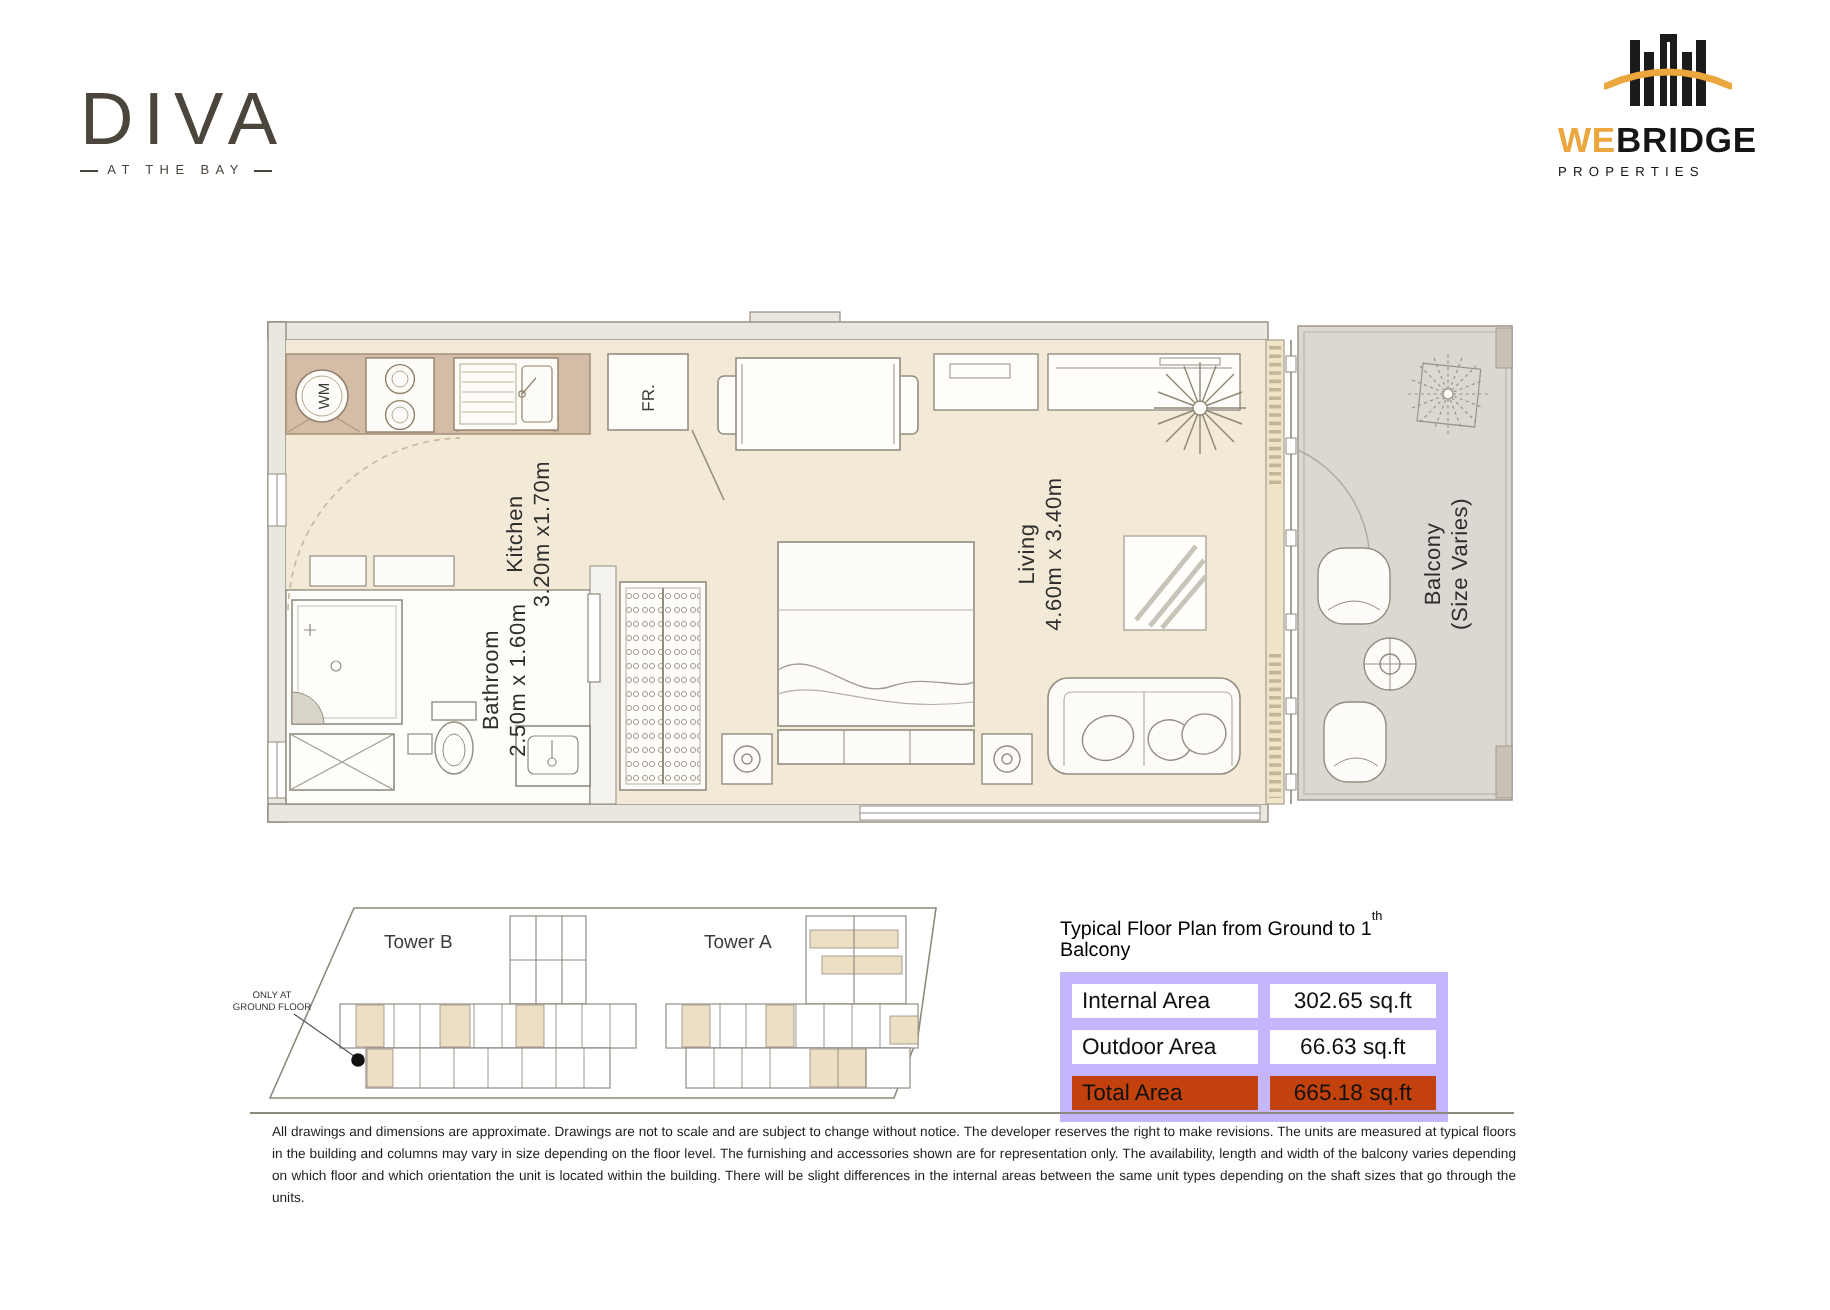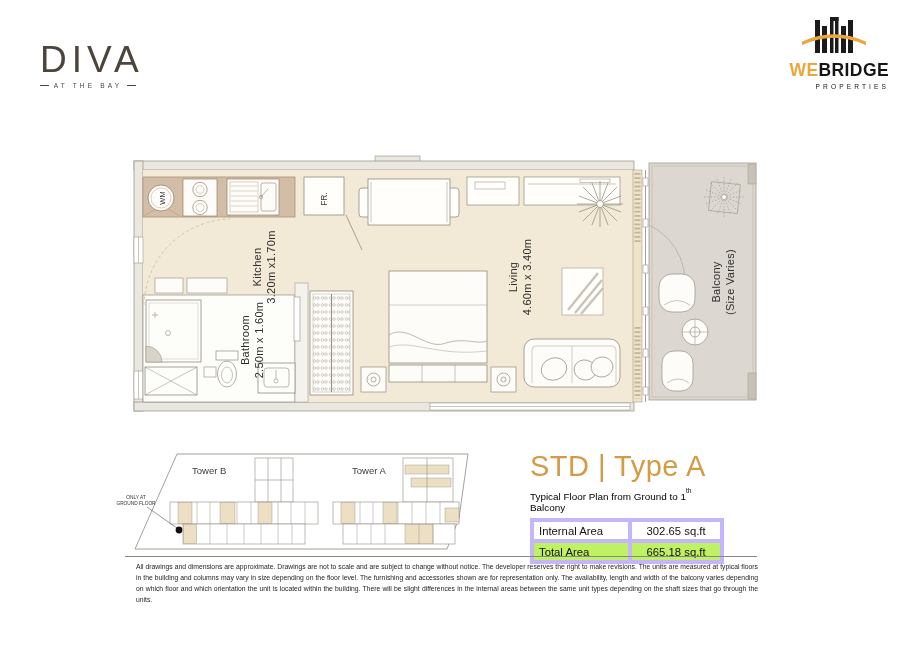"WEBRIDGE" .wb { text-align: right -> left }
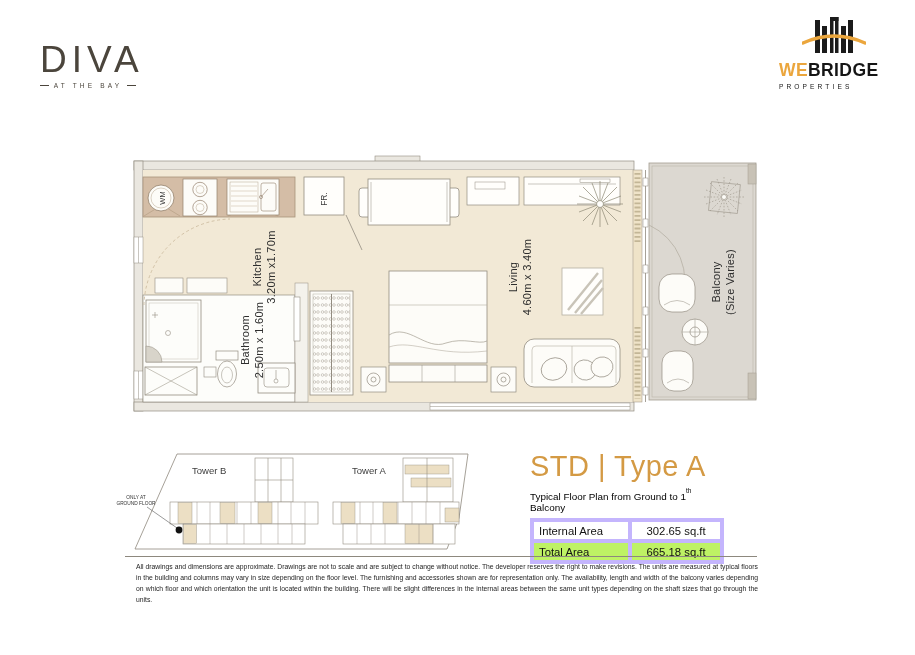"STD | Type A" h1.unit-title { html: <h1>STD | Type A</h1> -> none }
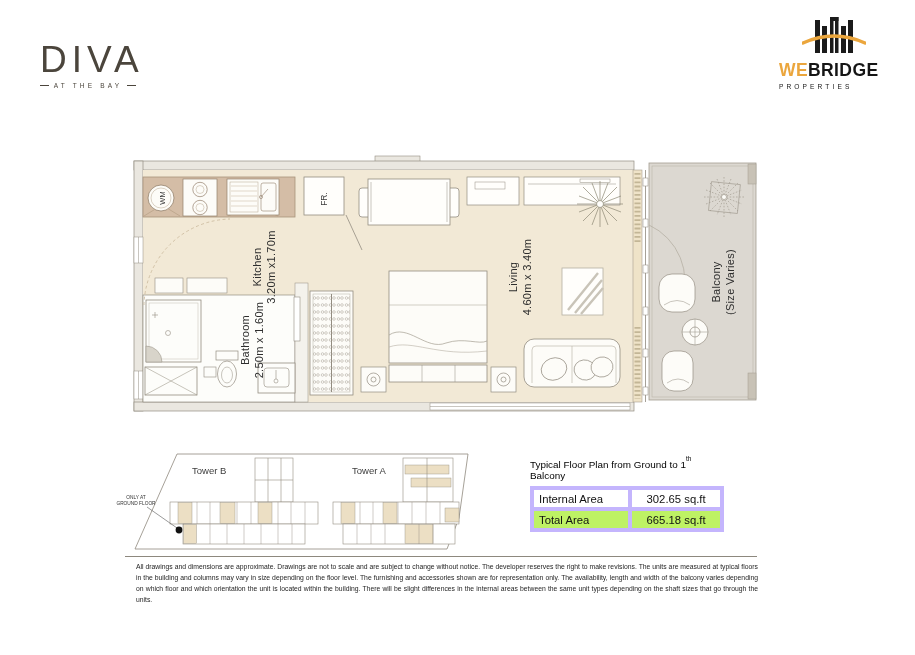"Internal Area" .area-table td { border: 4px solid #c4b5fd -> 6px solid #c4b5fd }
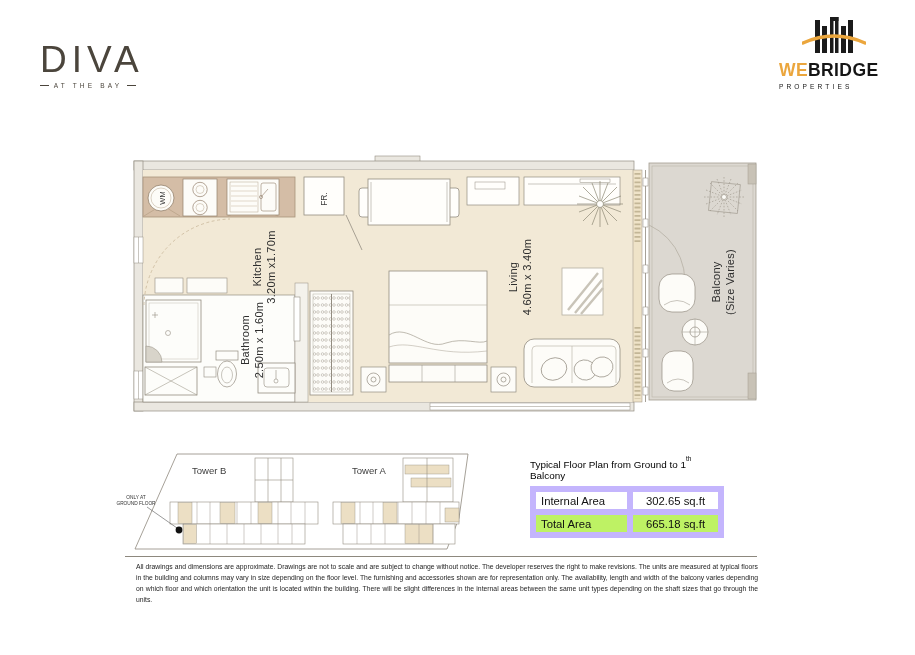"Outdoor Area" tr { html: none -> <tr> <td>Outdoor Area</td> <td>66.63 sq.ft</td> </tr> }
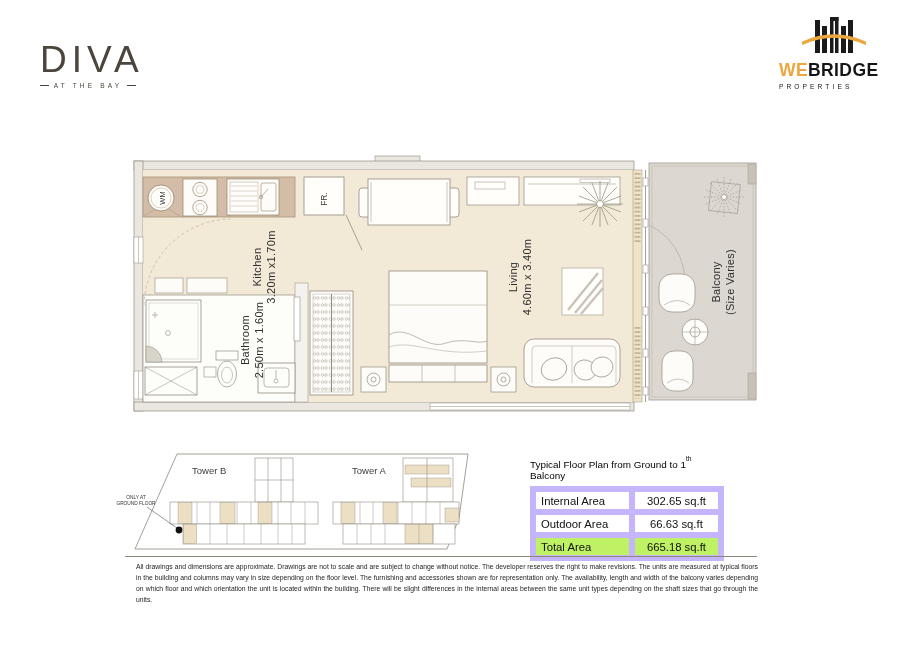"Total Area" .area-table tr.total td { background: #bef264 -> #c2410c }
